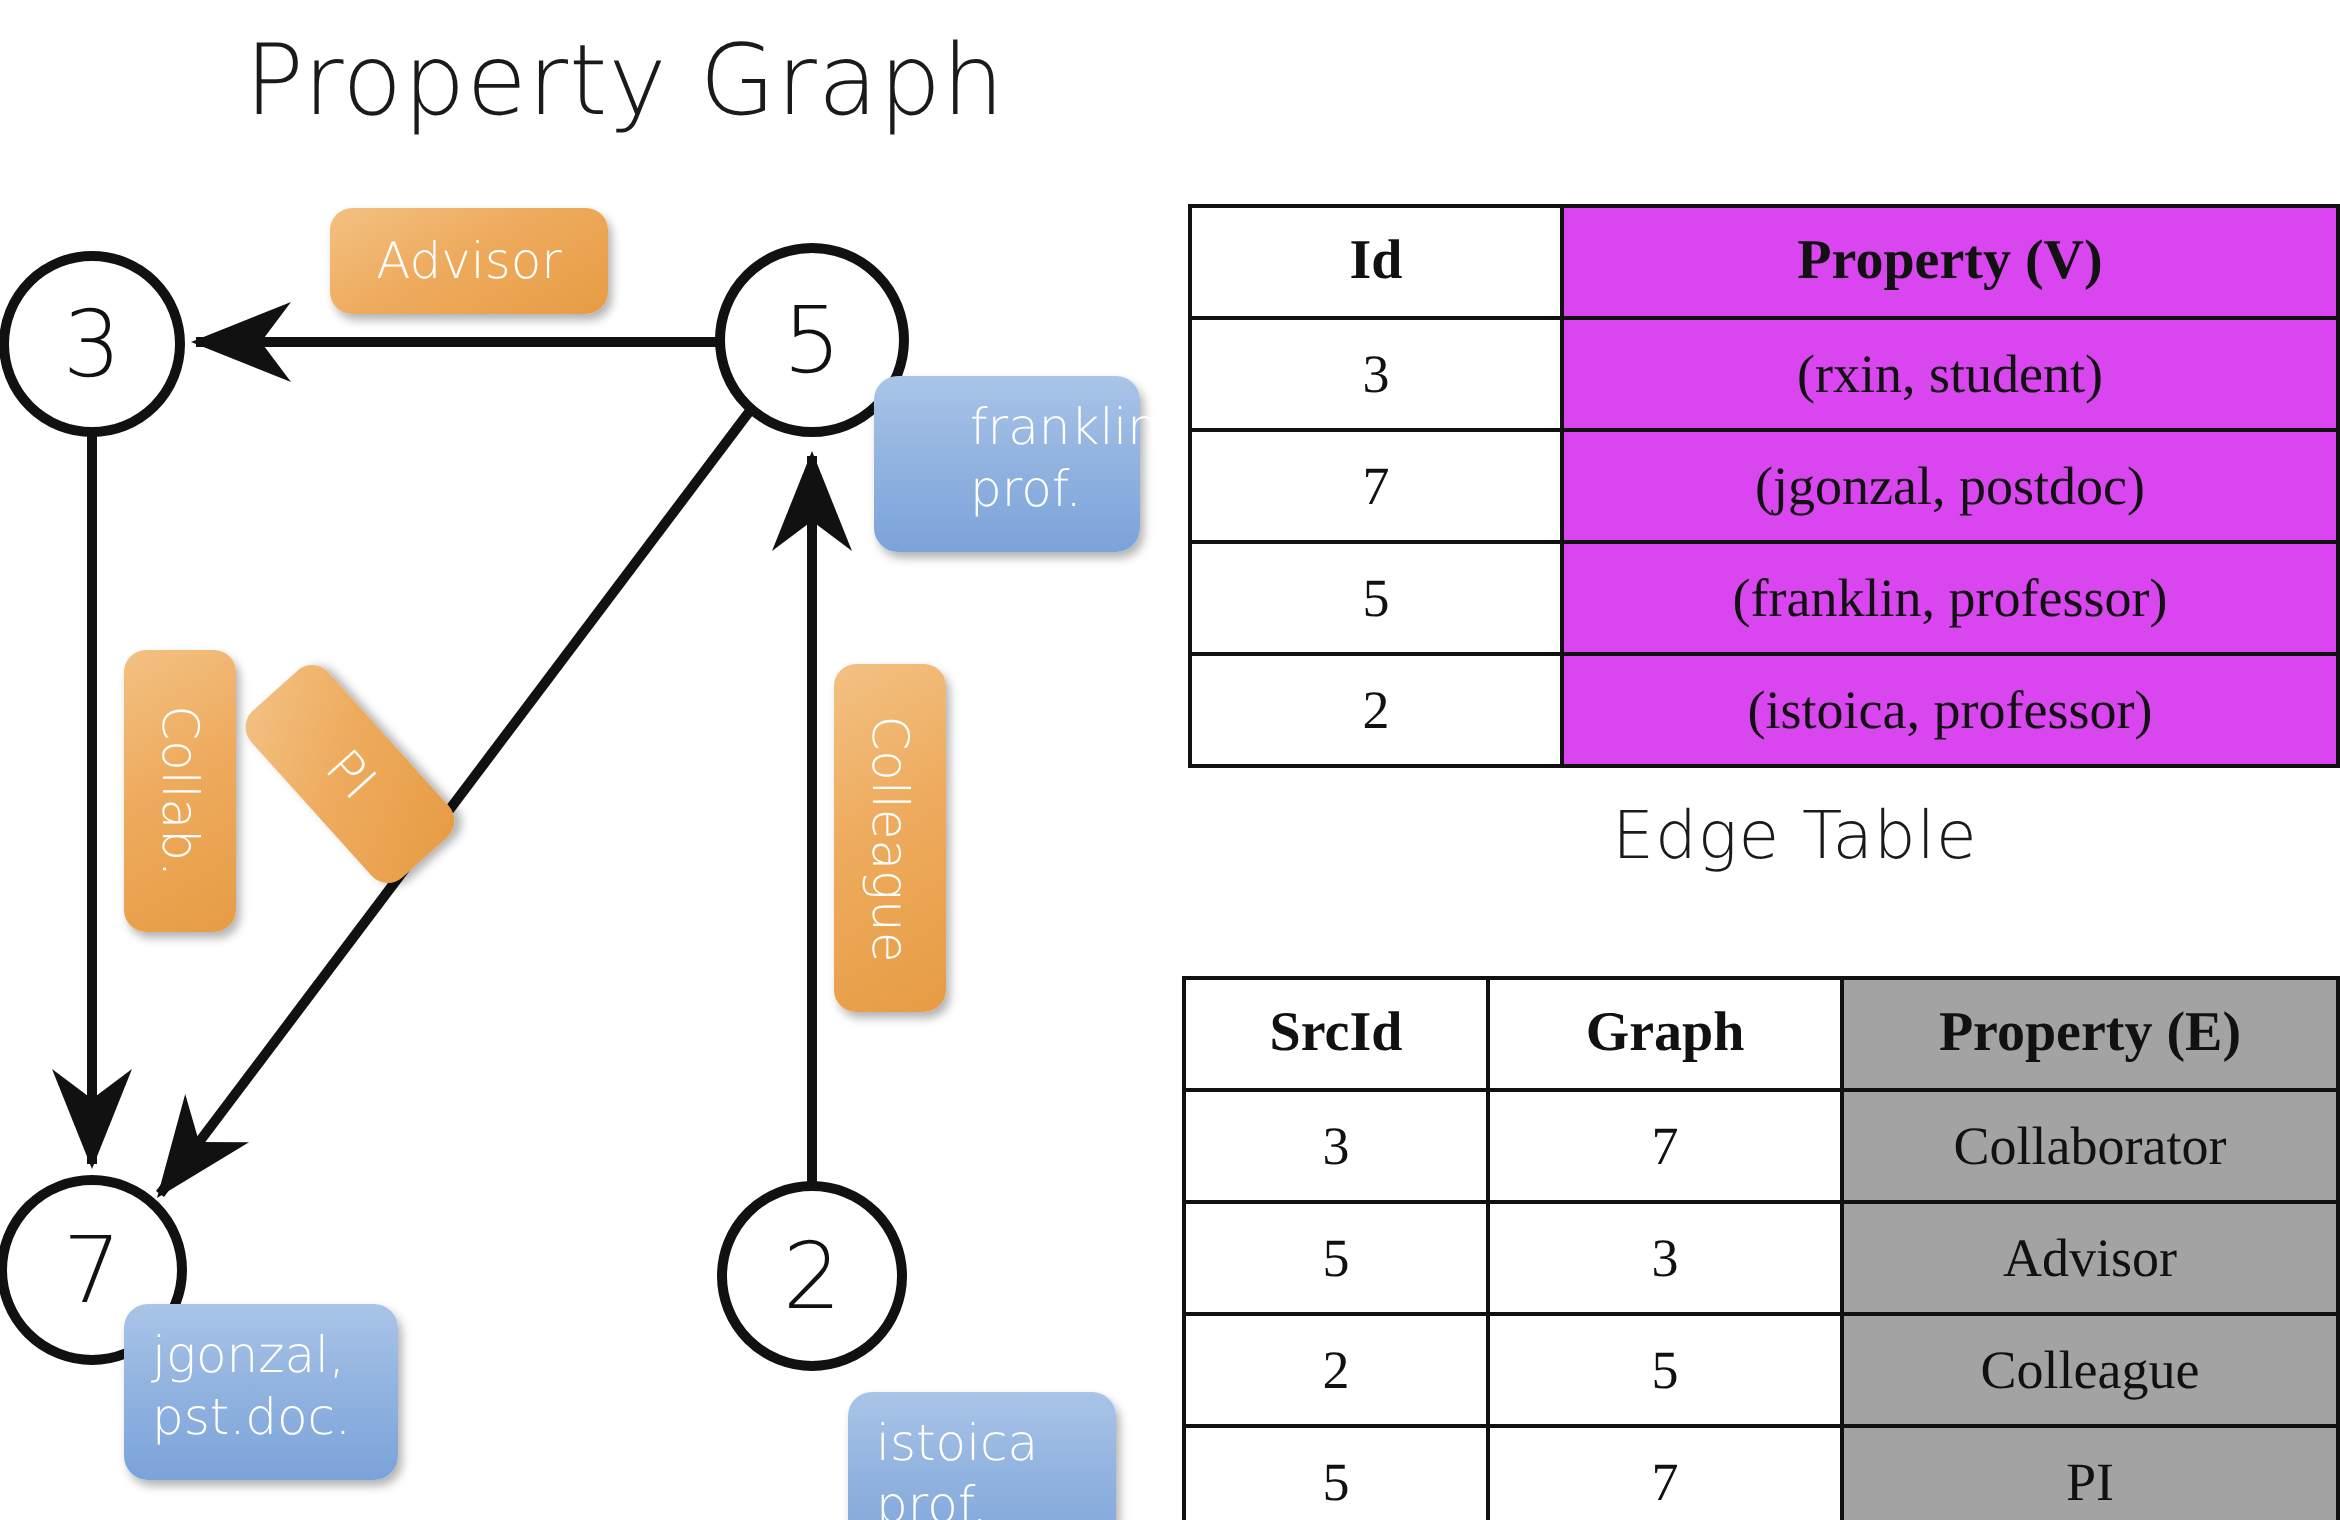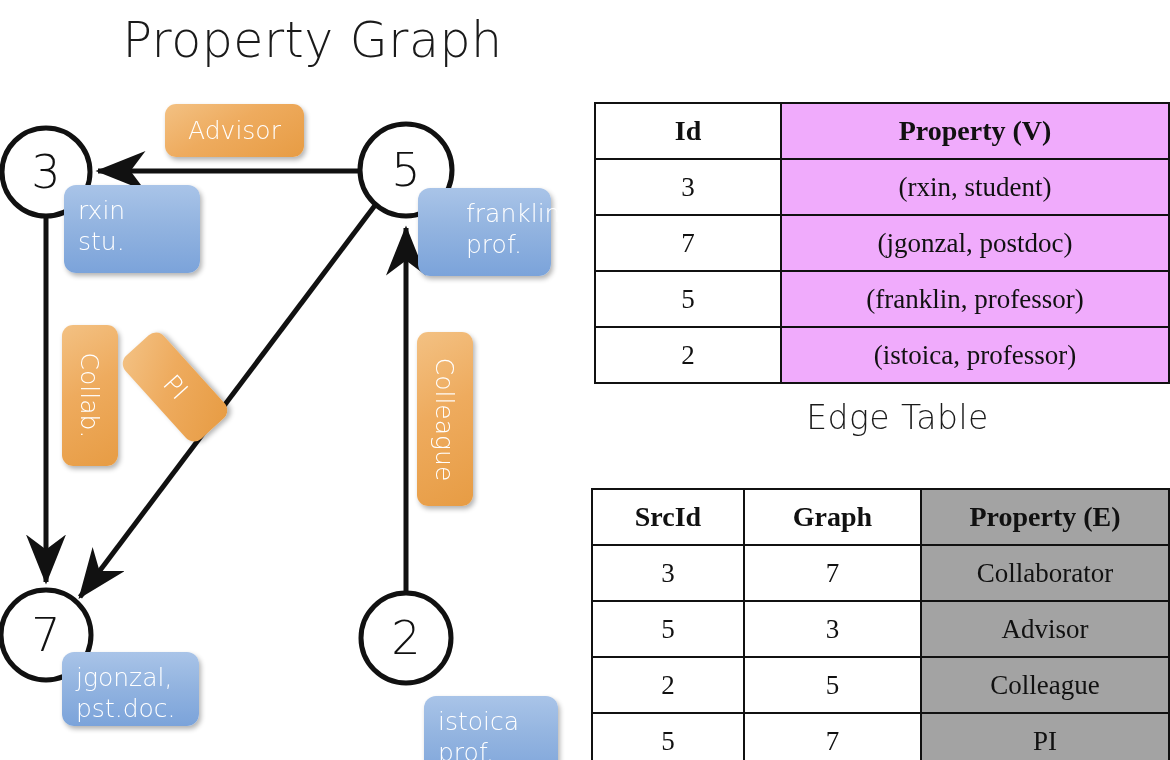"Property (V)" .vt-prop { background: #f0abfc -> #d946ef }
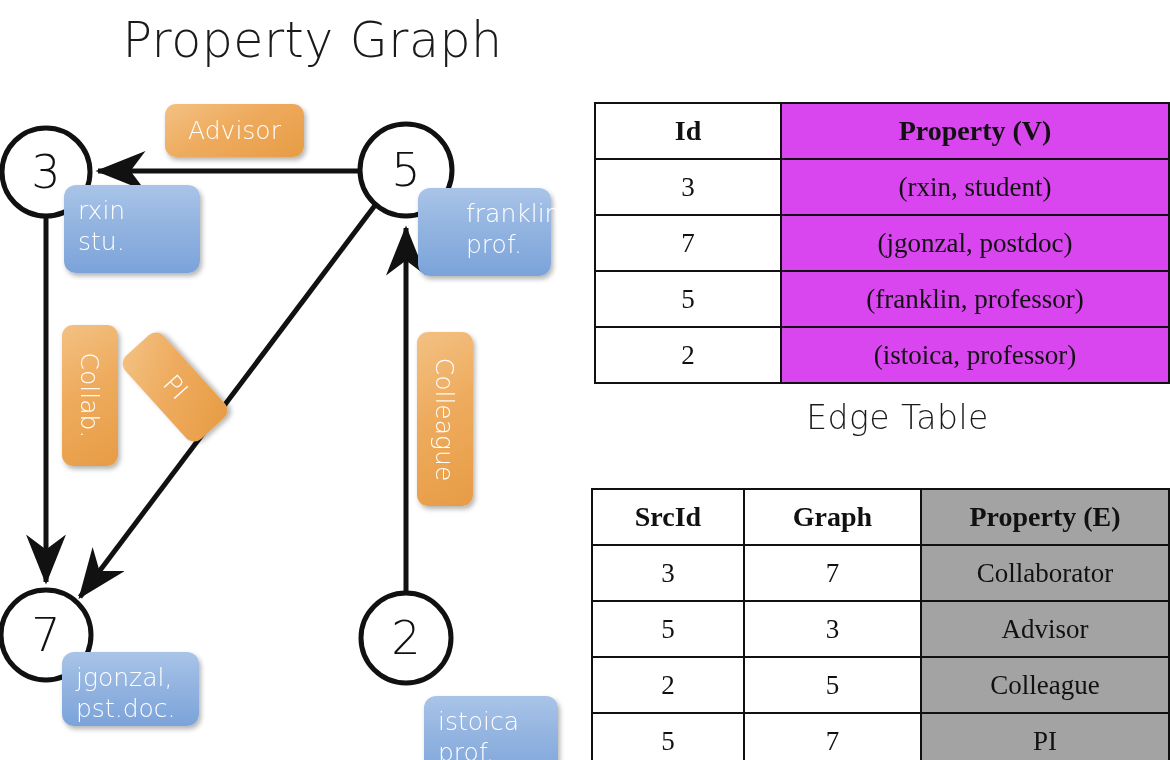"rxin" div.pbox { html: <div> <div>rxin</div> <div>stu.</div> </div> -> none }
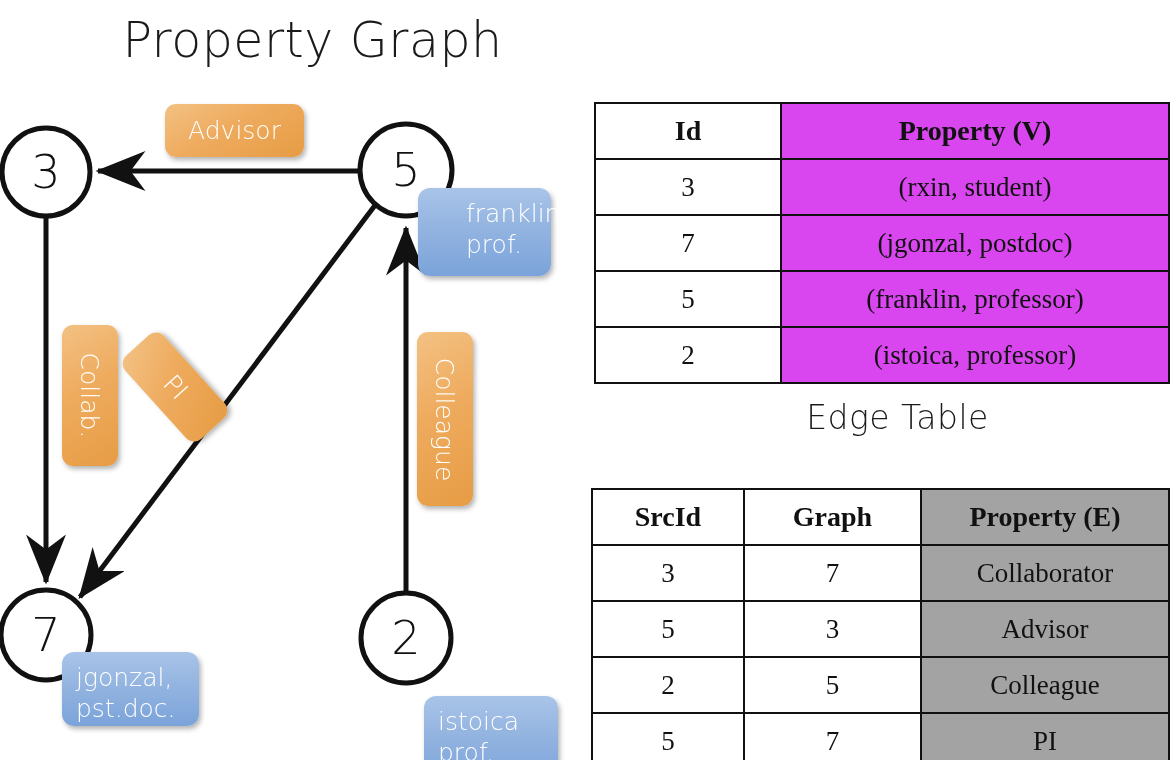"franklin," div.pbox { left: 418px -> 437px }
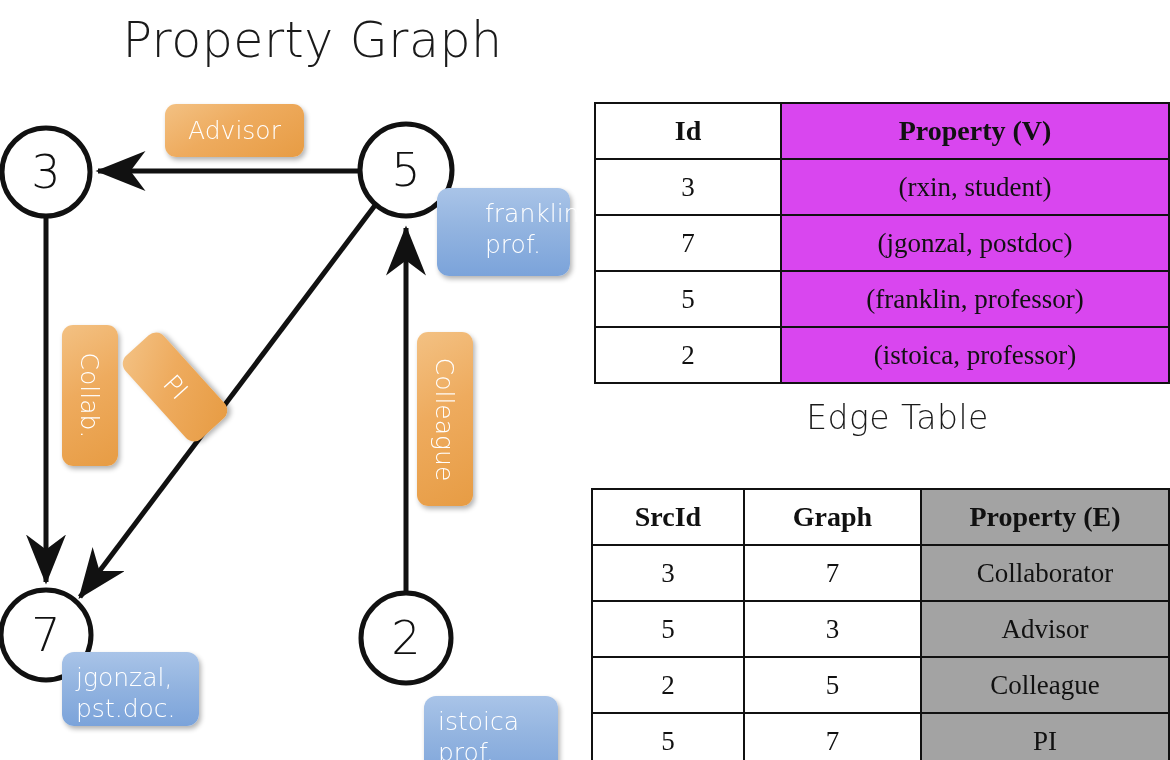"jgonzal," div.pbox { height: 74px -> 88px }
